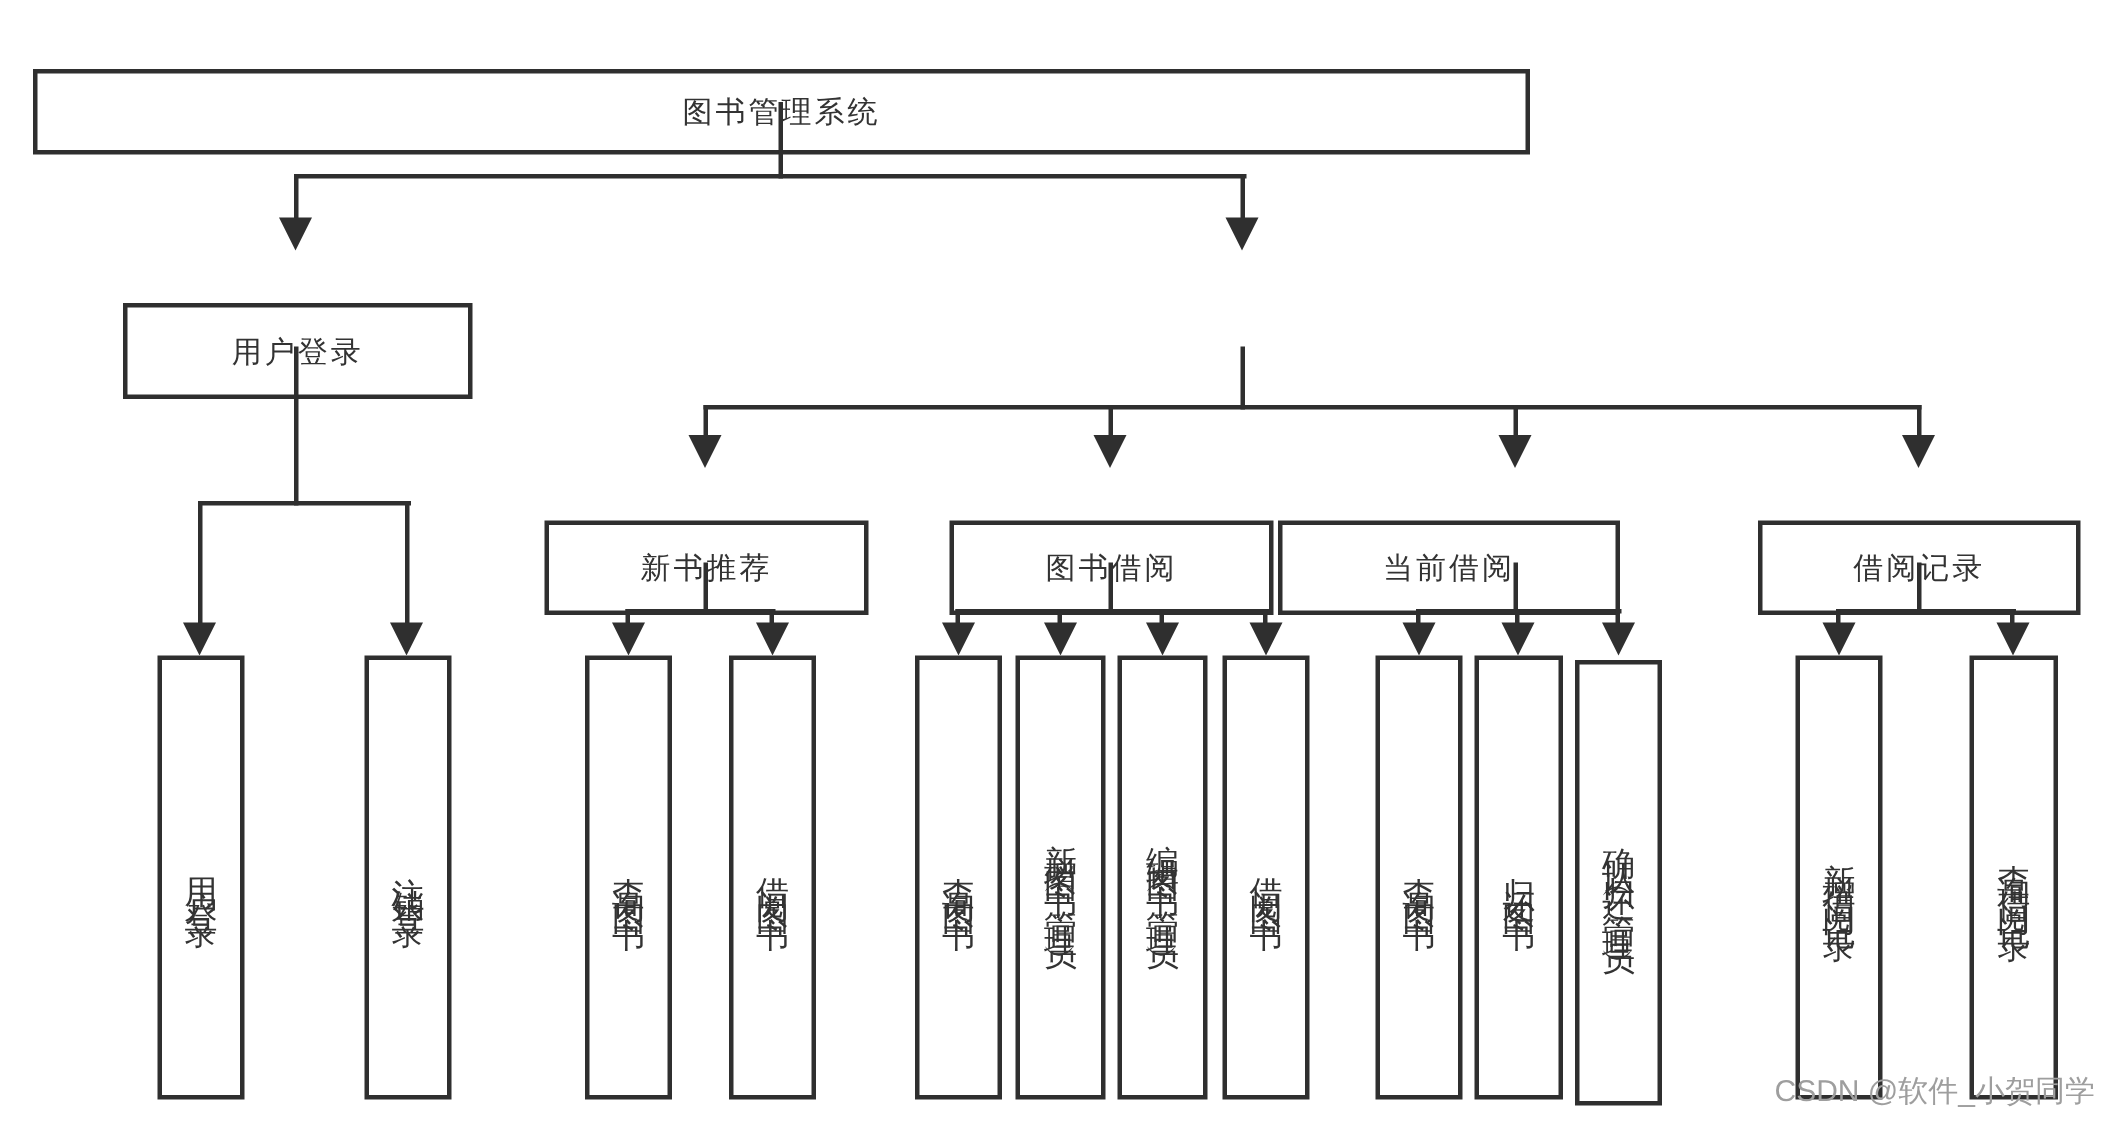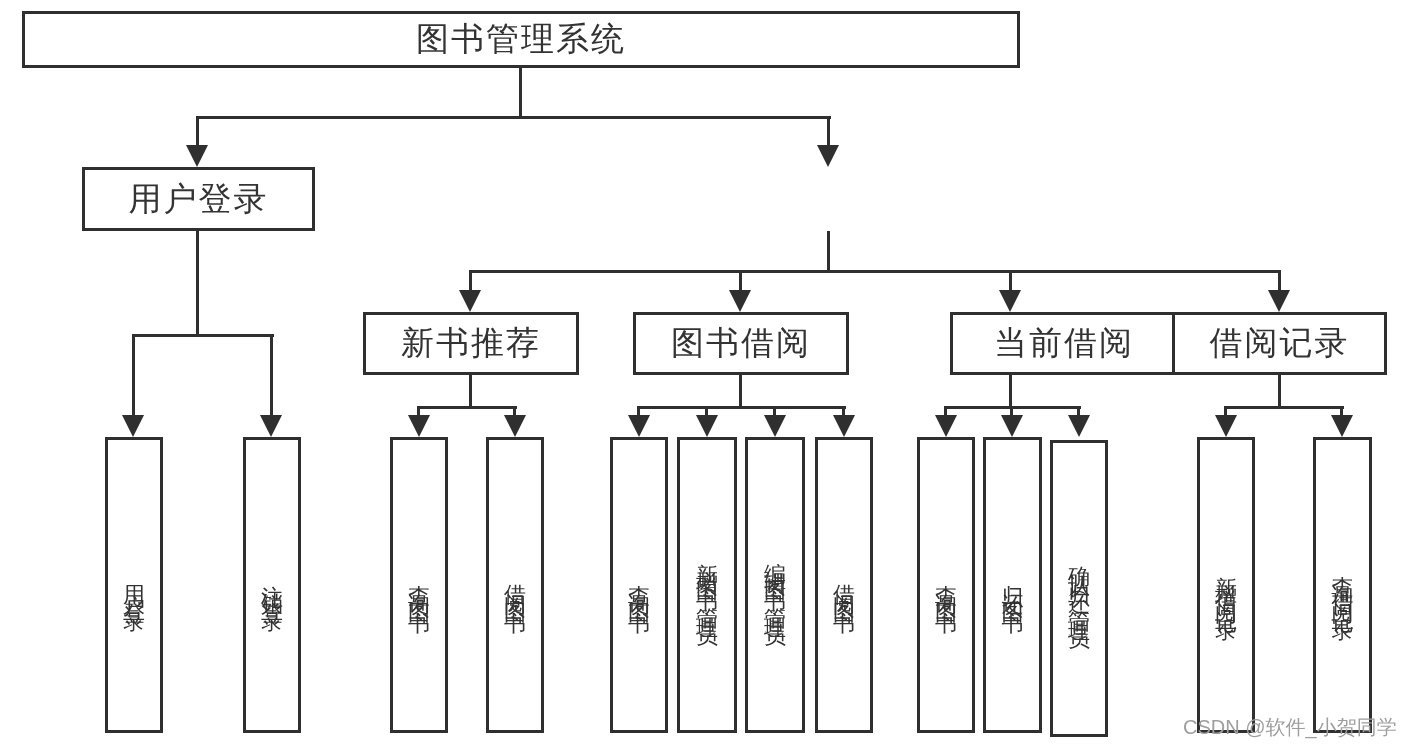"图书管理系统" .hbox { font-size: 33px -> 20px; margin-top: none -> 35px }
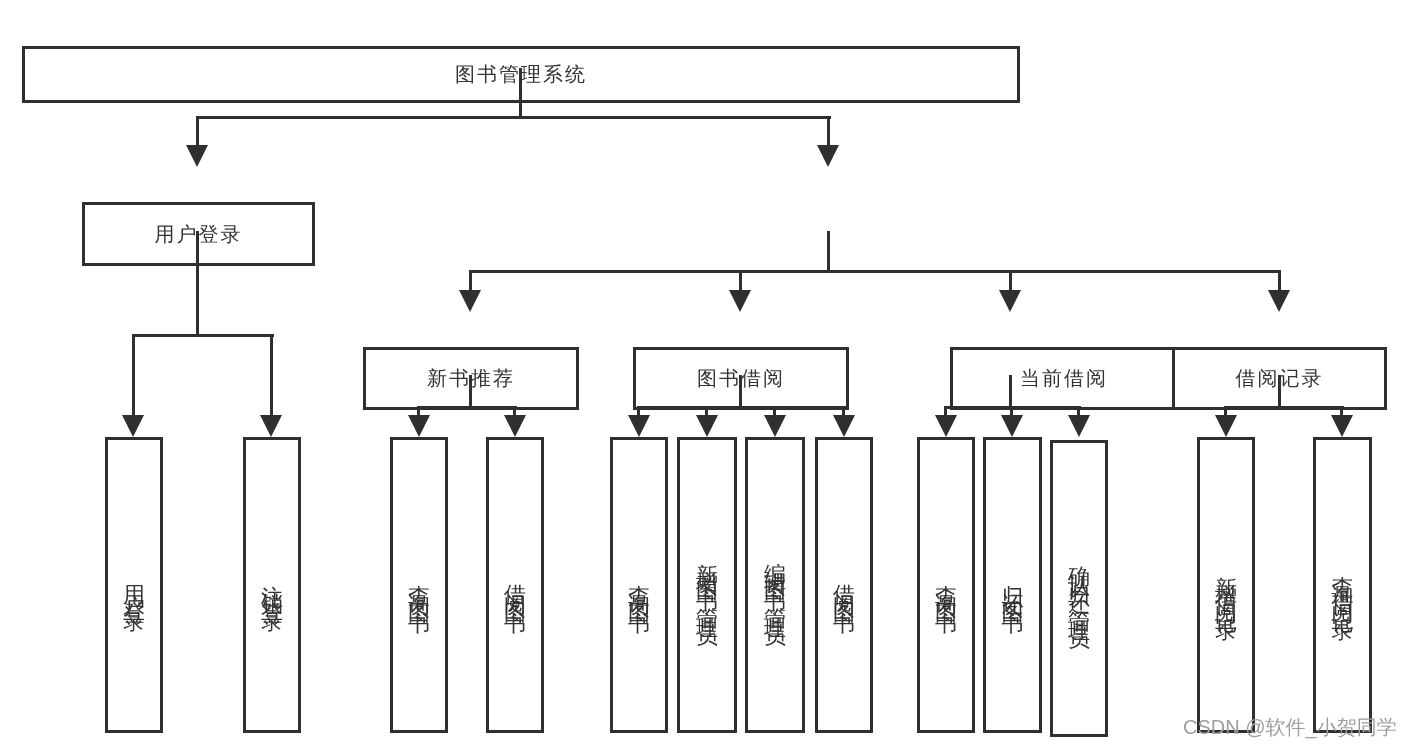"当前借阅" div.box { left: 950px -> 852px }
